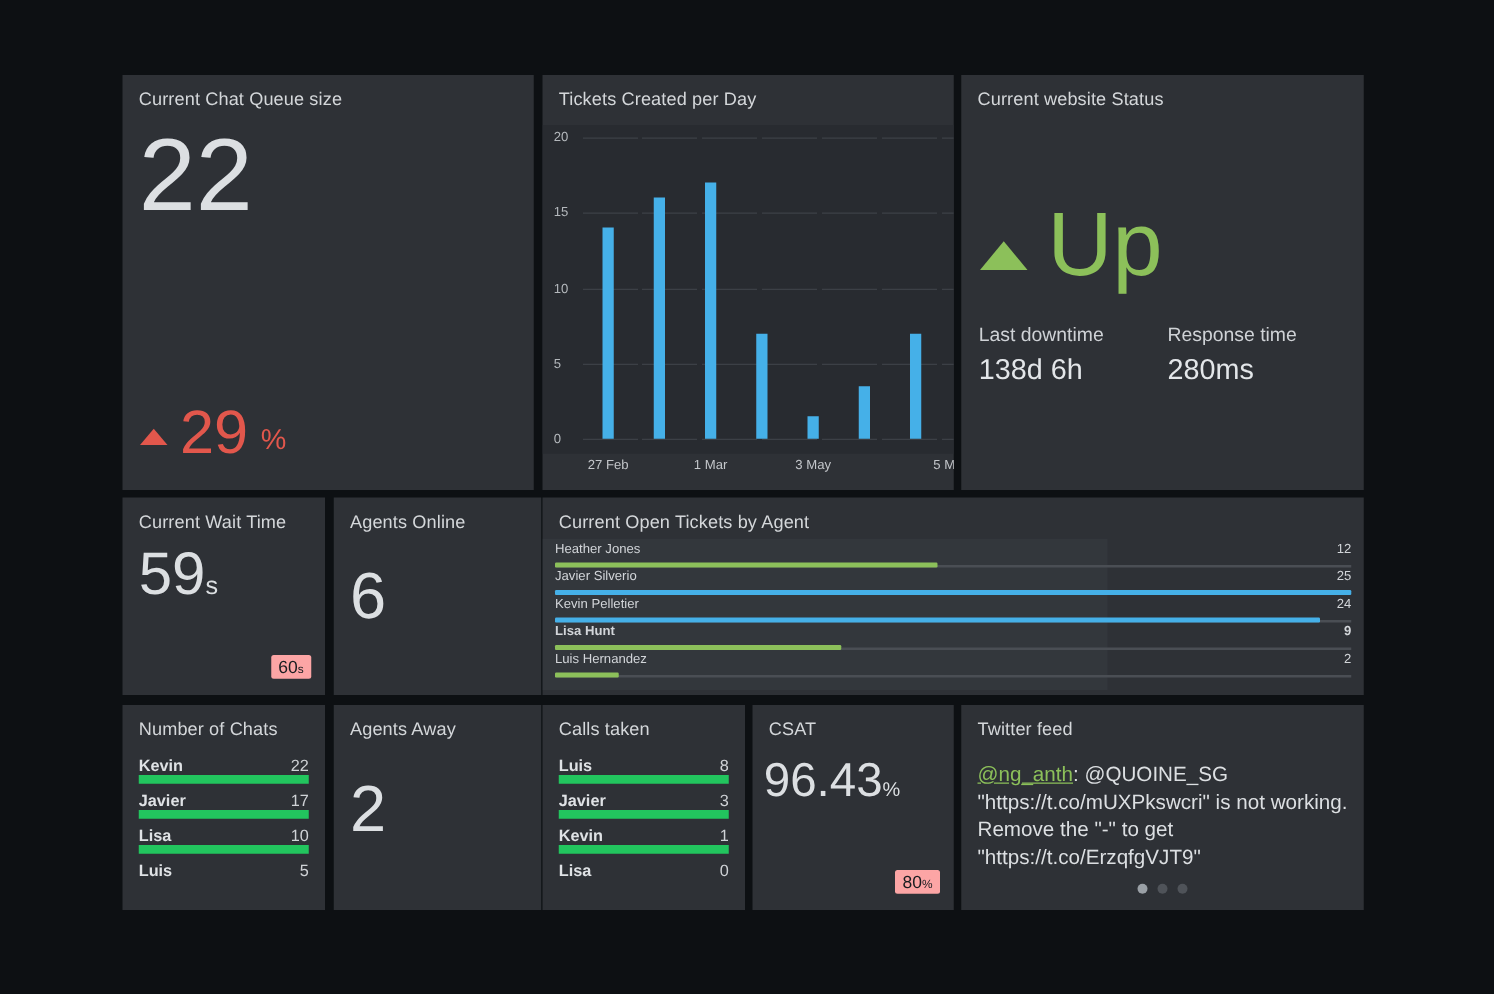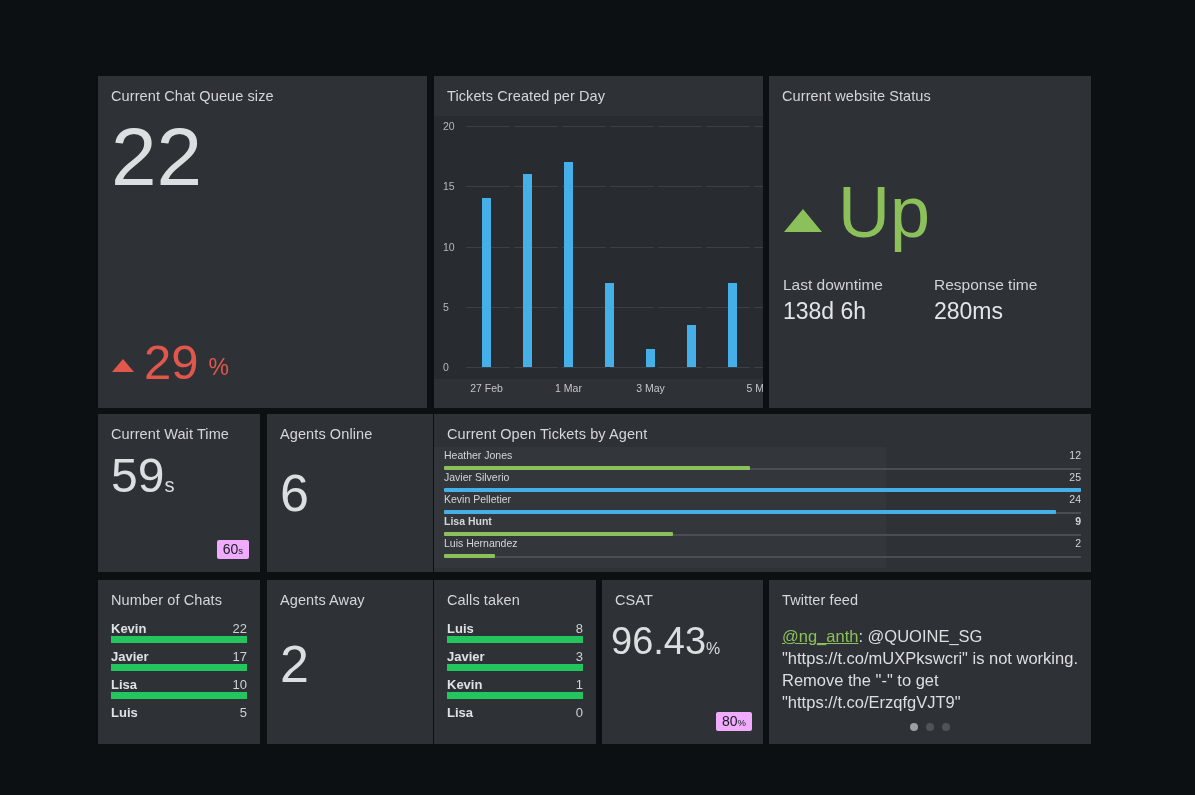"Current Chat Queue size" #dash { margin-top: 16px -> none }
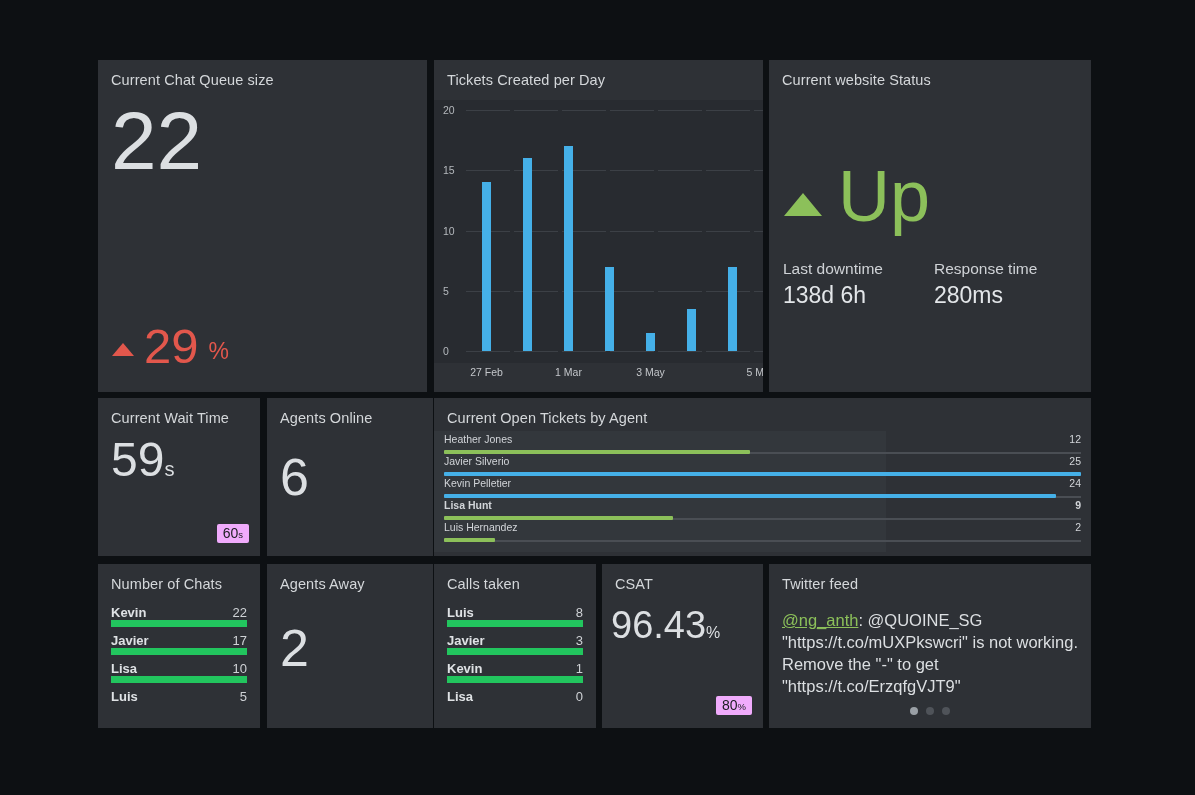"60s" .badge { background: #f0abfc -> #fca5a5 }
